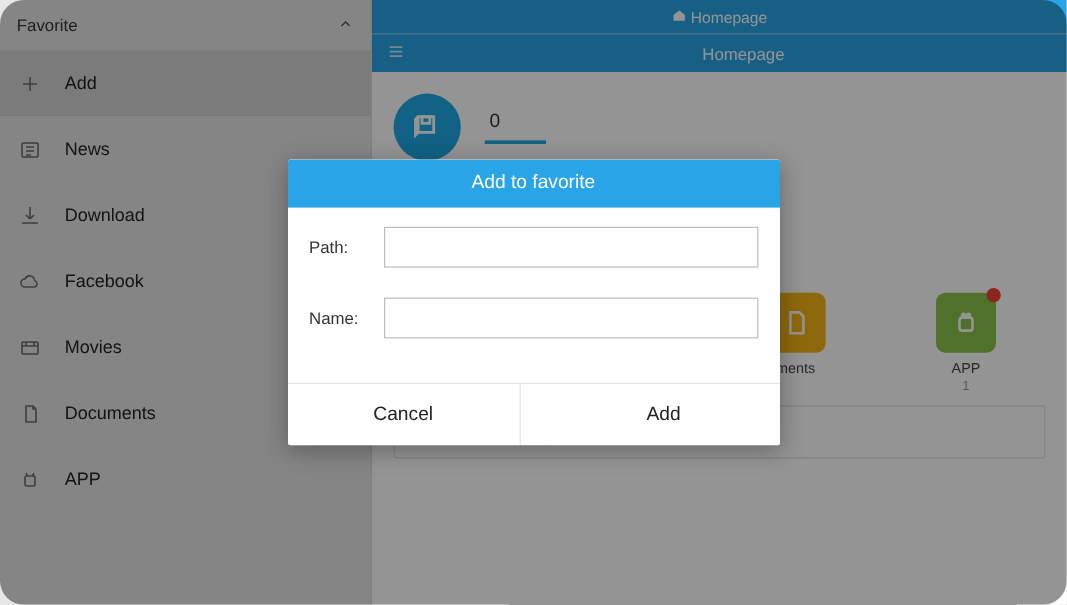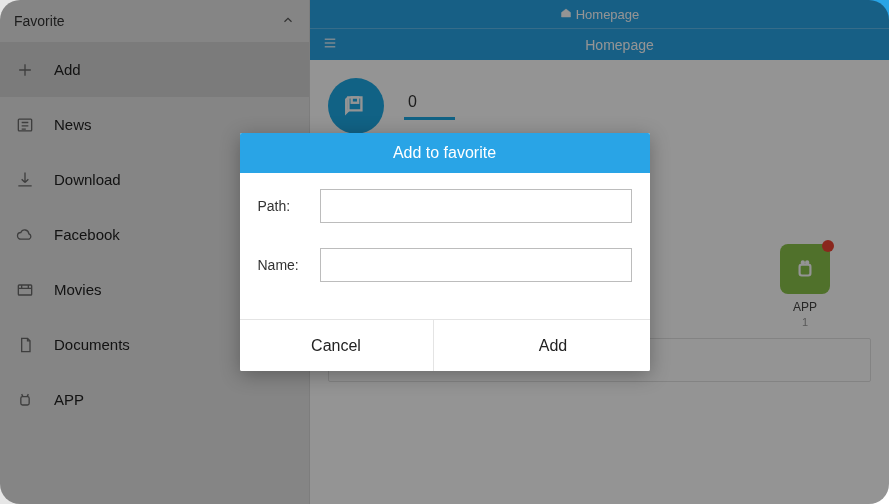"ments" div.cat { html: none -> <div> <div> <svg> <path></path> </svg> </div> <div>ments</div> </div> }
